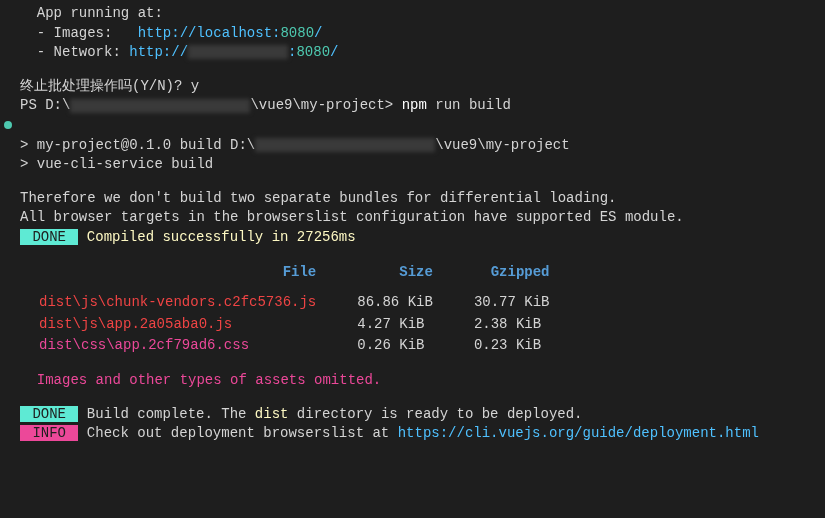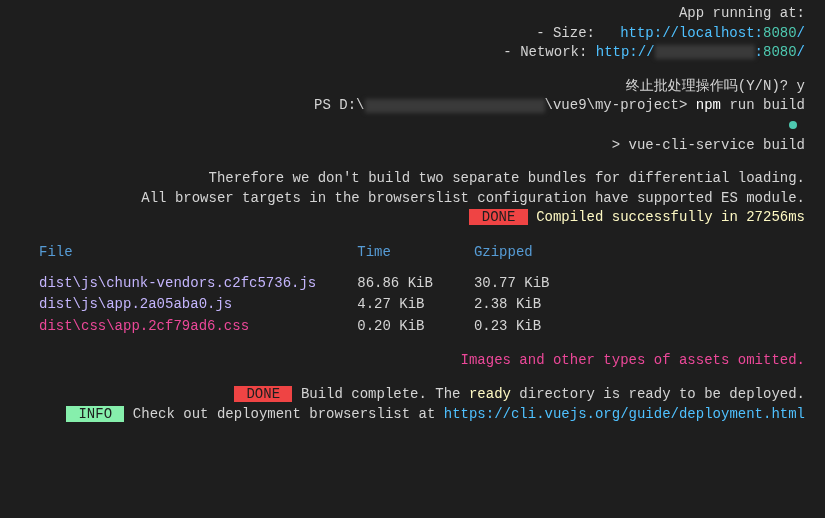"App running at:" .line { text-align: right -> none }
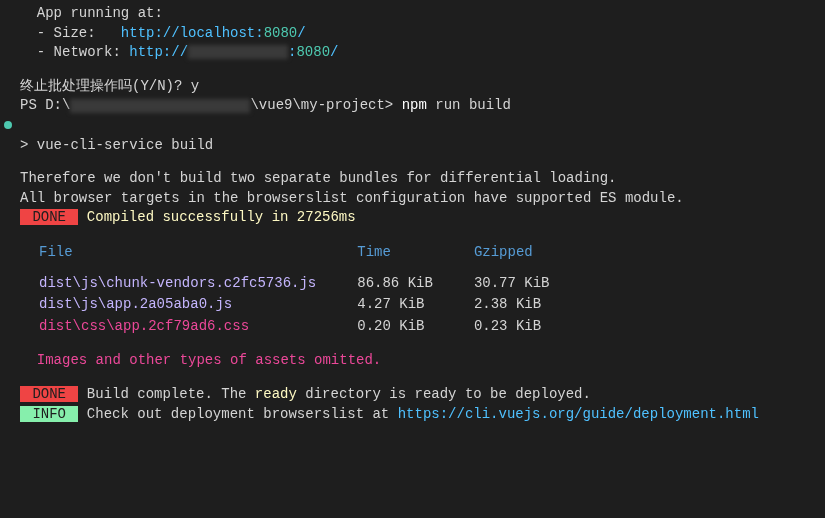"- Size:" span { text: Size -> Images }
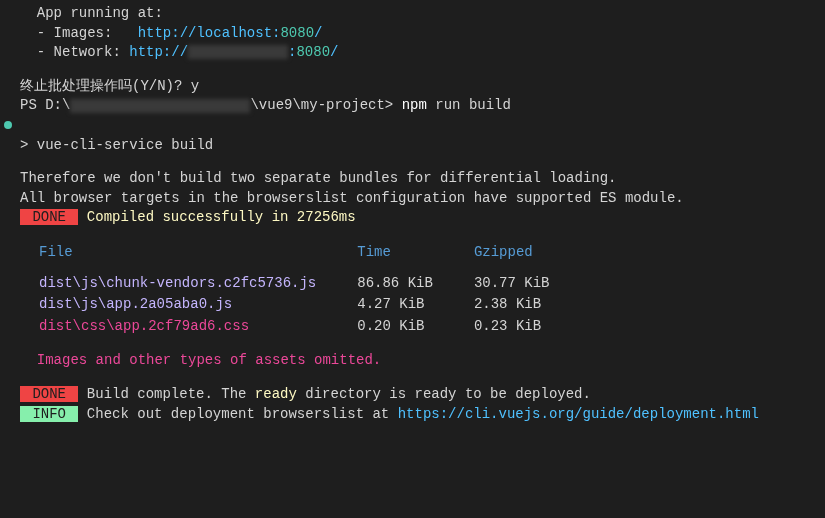"> my-project@0.1.0 build D:\" div.line { html: none -> <div><span>&gt; my-project@0.1.0 build D:\</span><span></span><span>\vue9\my-project</span></div> }
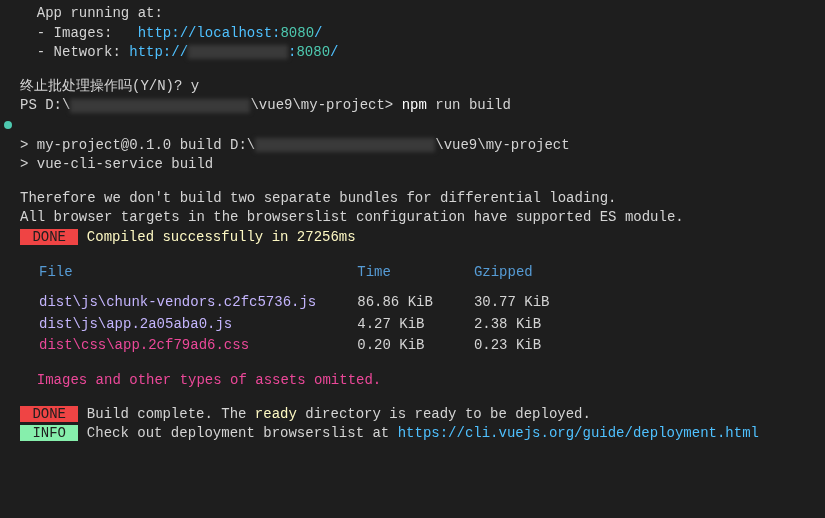"DONE" .badge-done { background: #ef4444 -> #5eead4 }
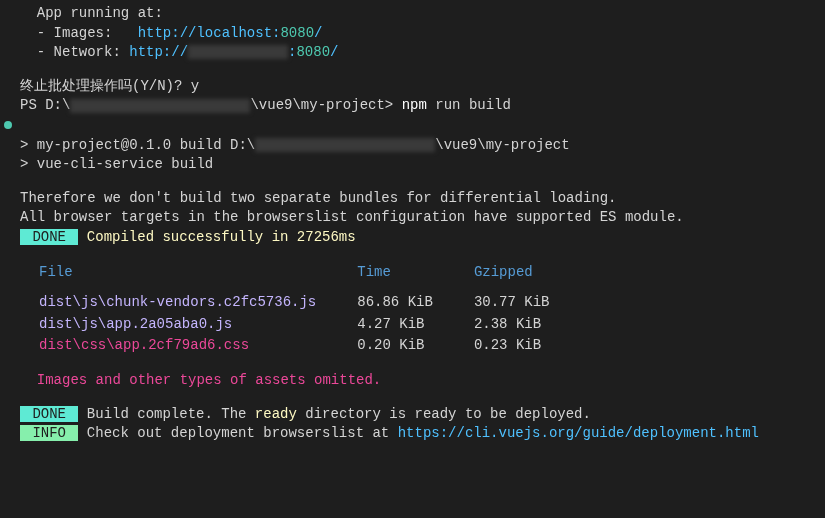"File" table.files th { font-weight: normal -> bold; text-align: left -> right }
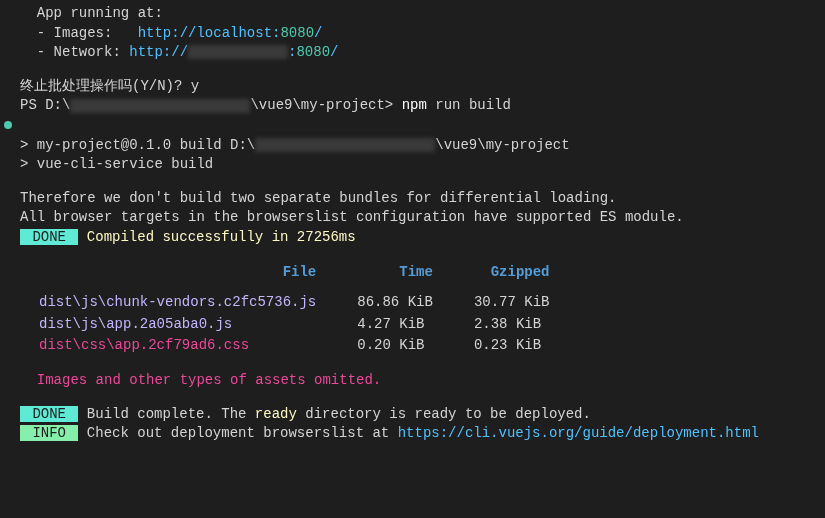"Time" th { text: Time -> Size }
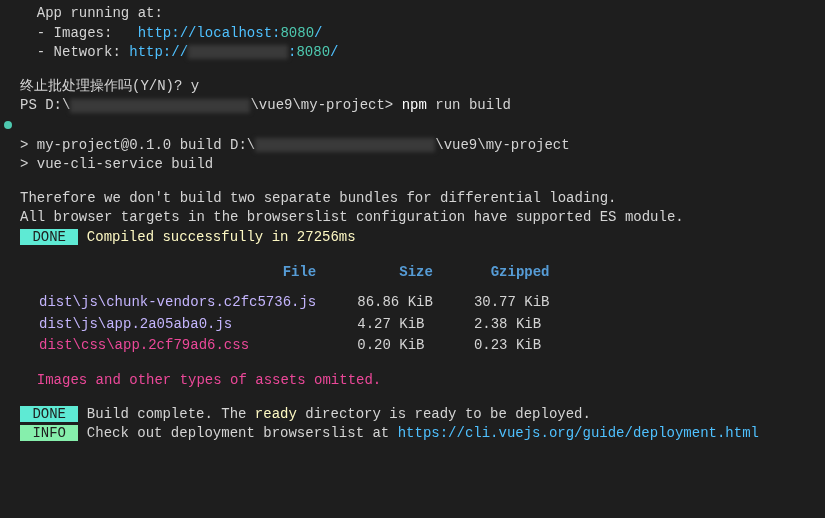"dist\js\chunk-vendors.c2fc5736.js" .file-green { color: #c4b5fd -> #ef4444 }
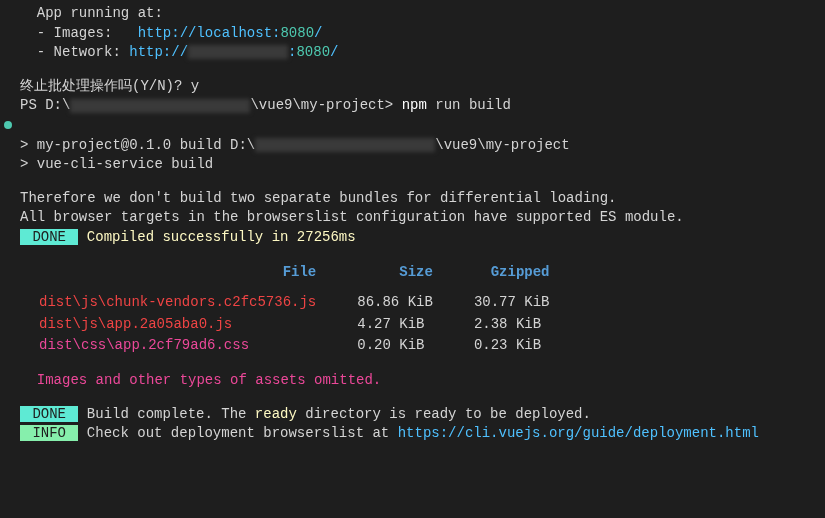"0.20 KiB" td { text: 0.20 -> 0.26 }
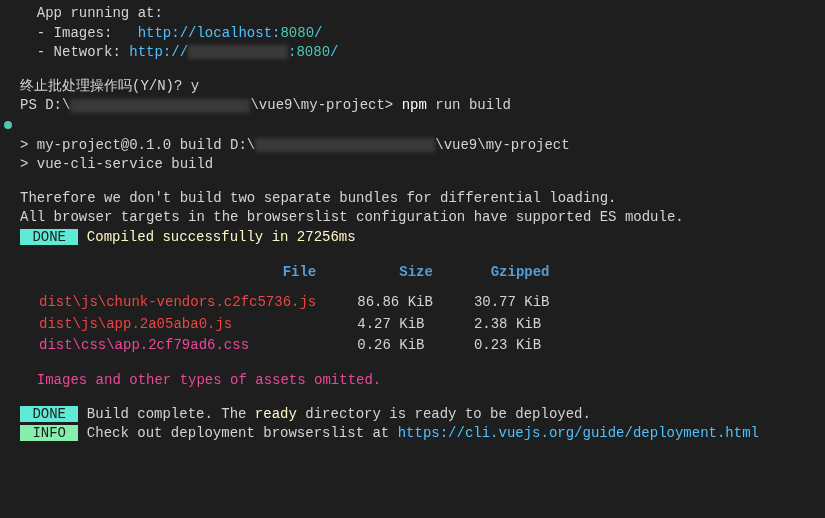"ready" span.green { text: ready -> dist }
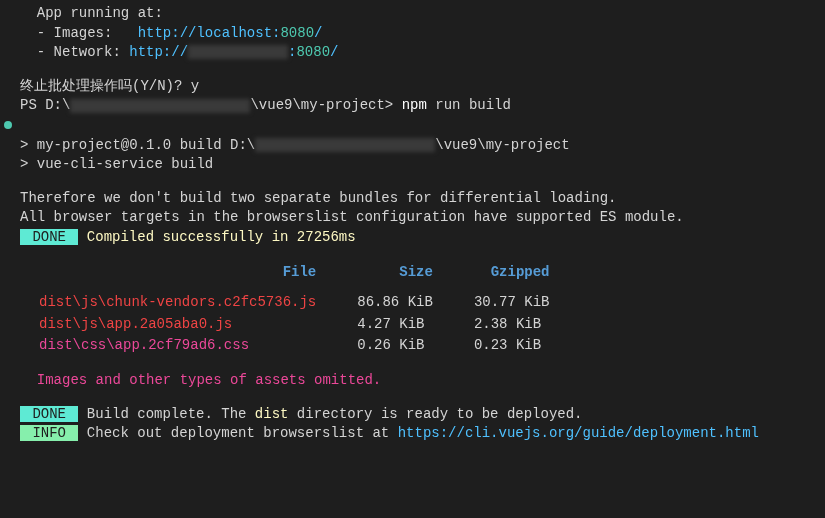"INFO" .badge-info { background: #86efac -> #ec4899 }
